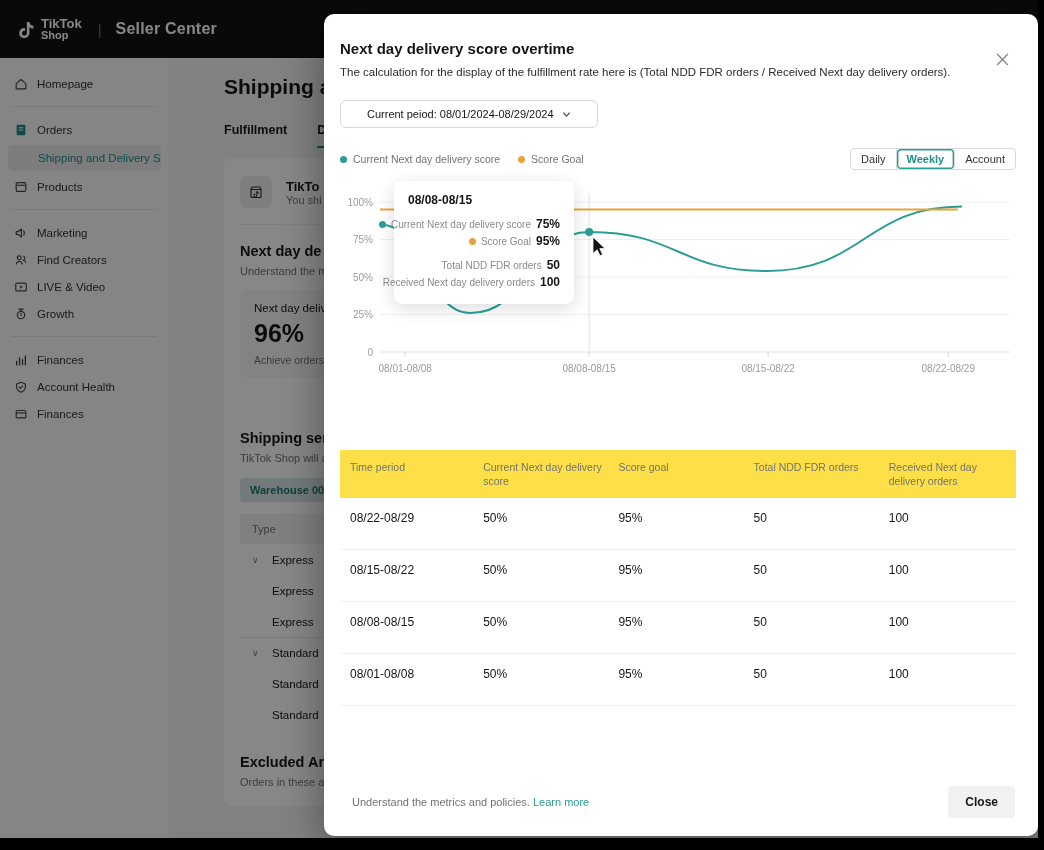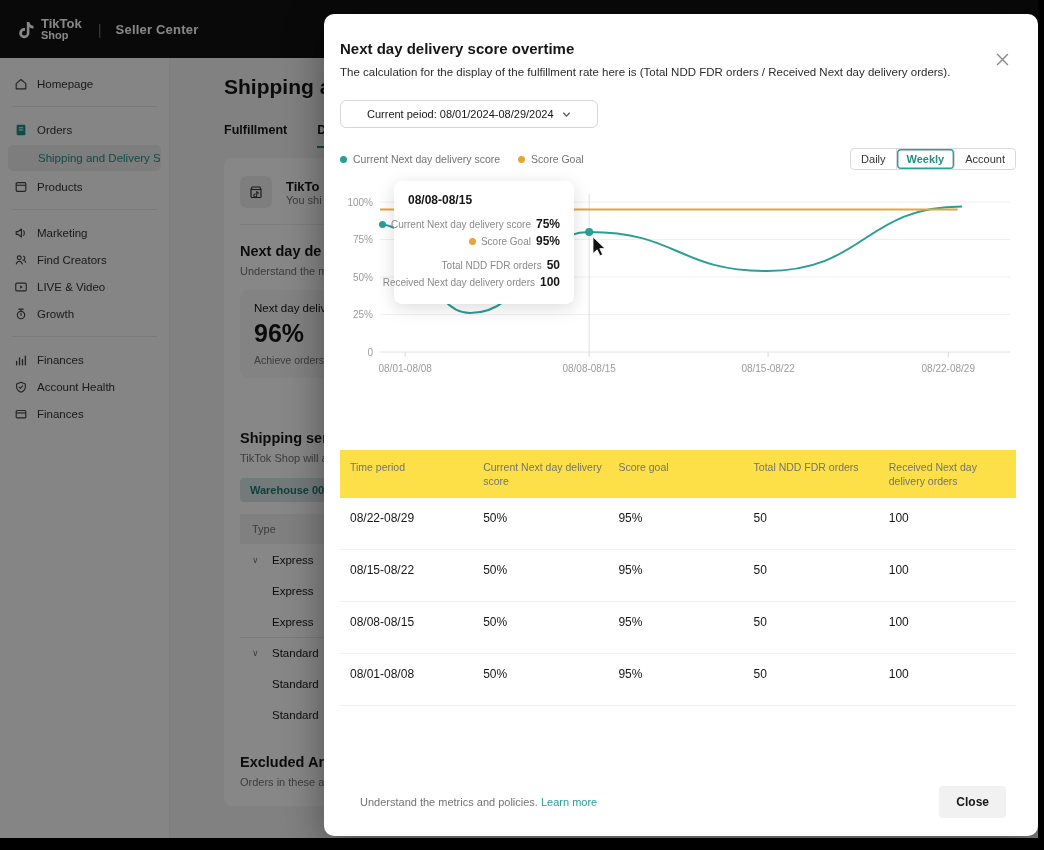"Seller Center" .nav-title { font-size: 13px -> 16px }
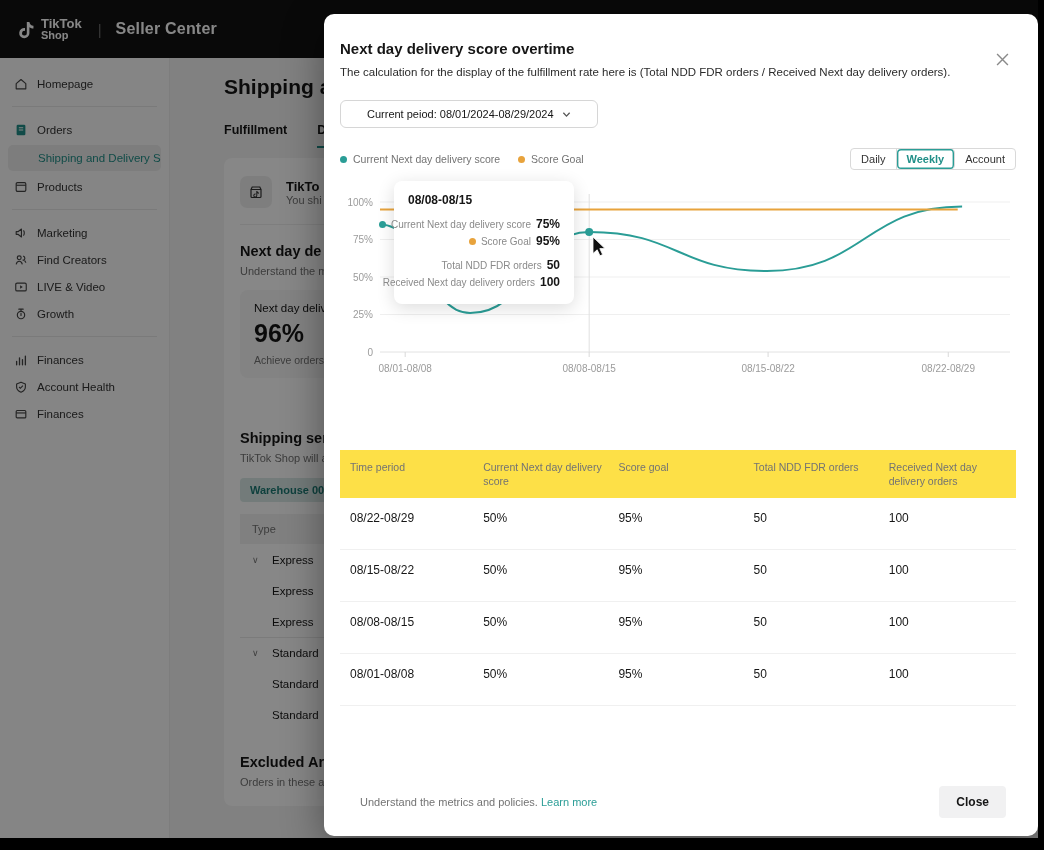"Understand the metrics and policies." .modal-footer { padding: 14px 22px 18px 36px -> 14px 22px 18px 28px; right: 10px -> 1px }
